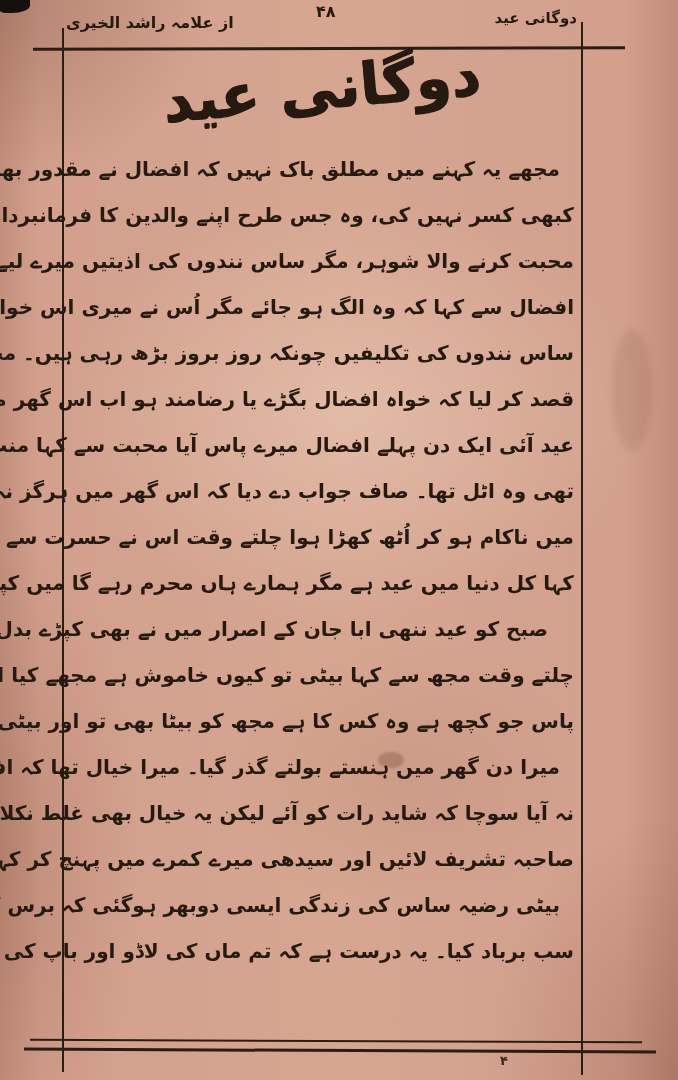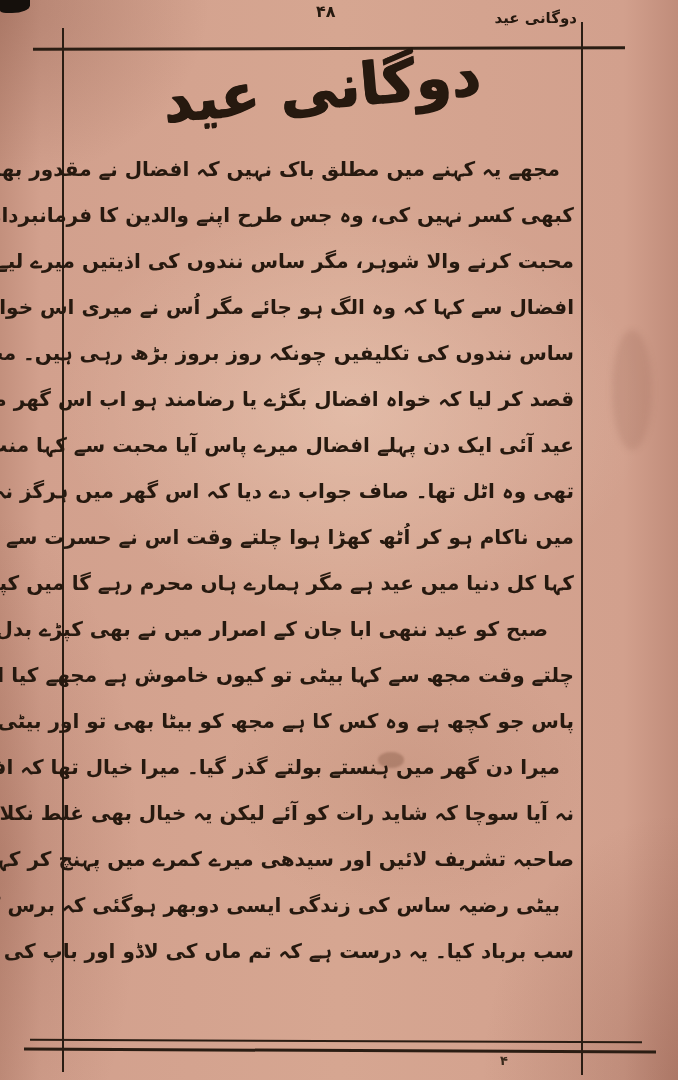"از علامہ راشد الخیری" div.hdr { html: none -> <div>از علامہ راشد الخیری</div> }
